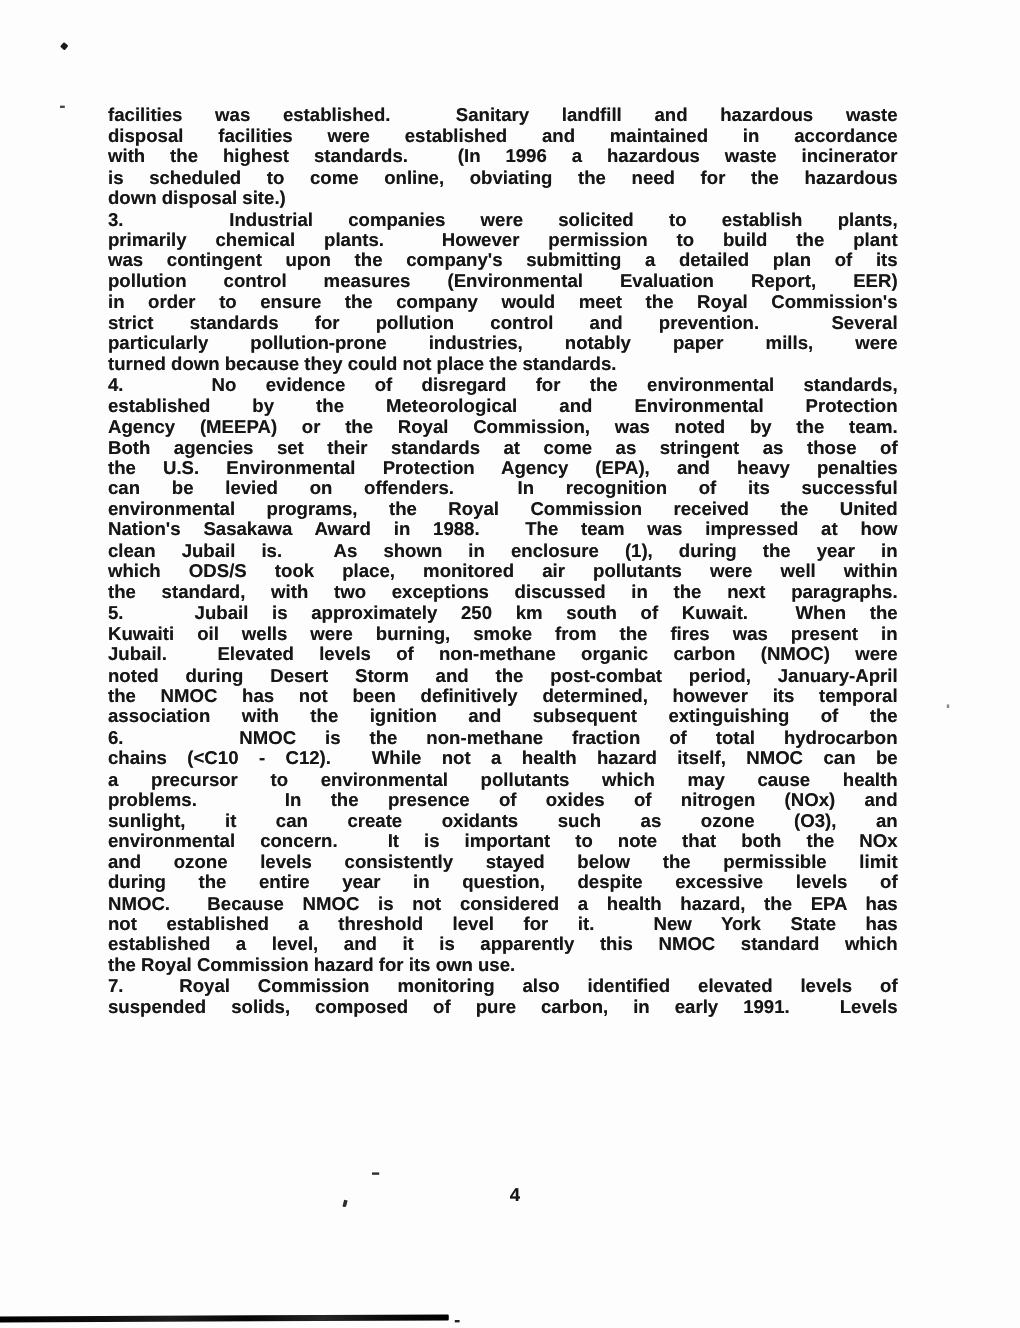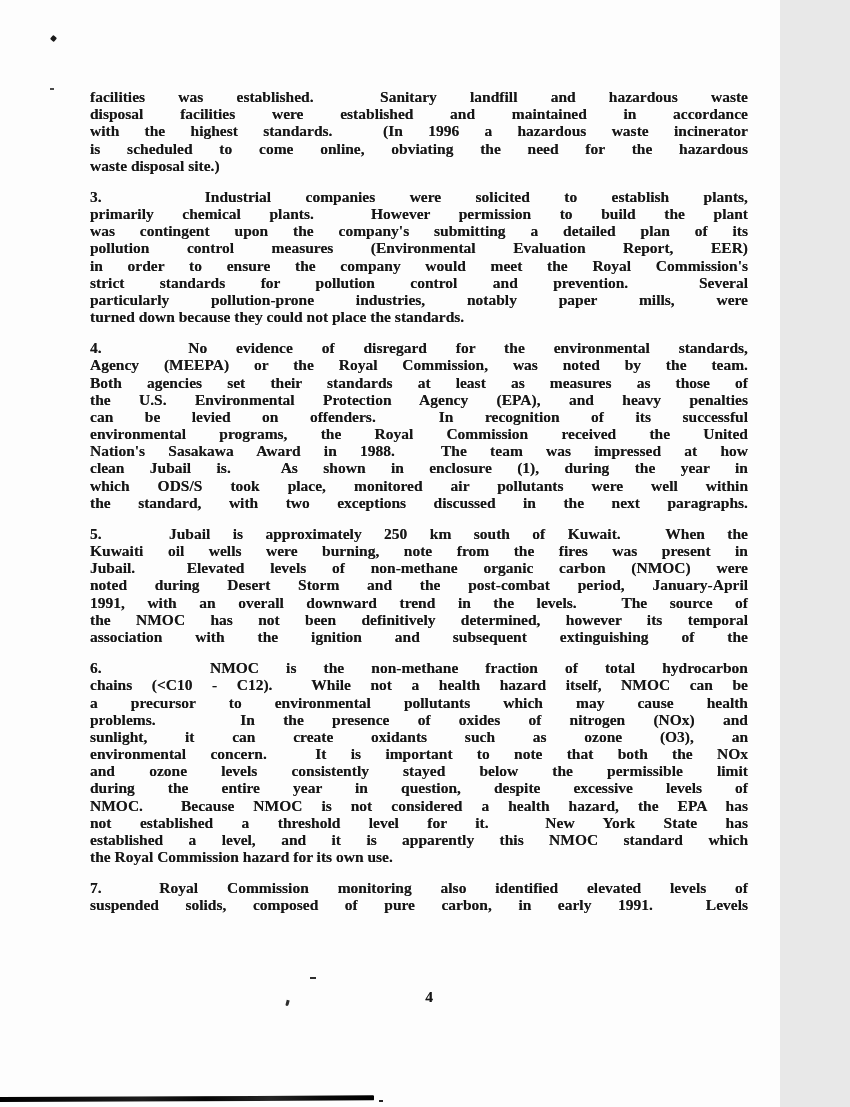"facilities was established. Sanitary" .page { font-family: Liberation Serif, serif -> Liberation Sans, sans-serif; width: 780px -> 850px }
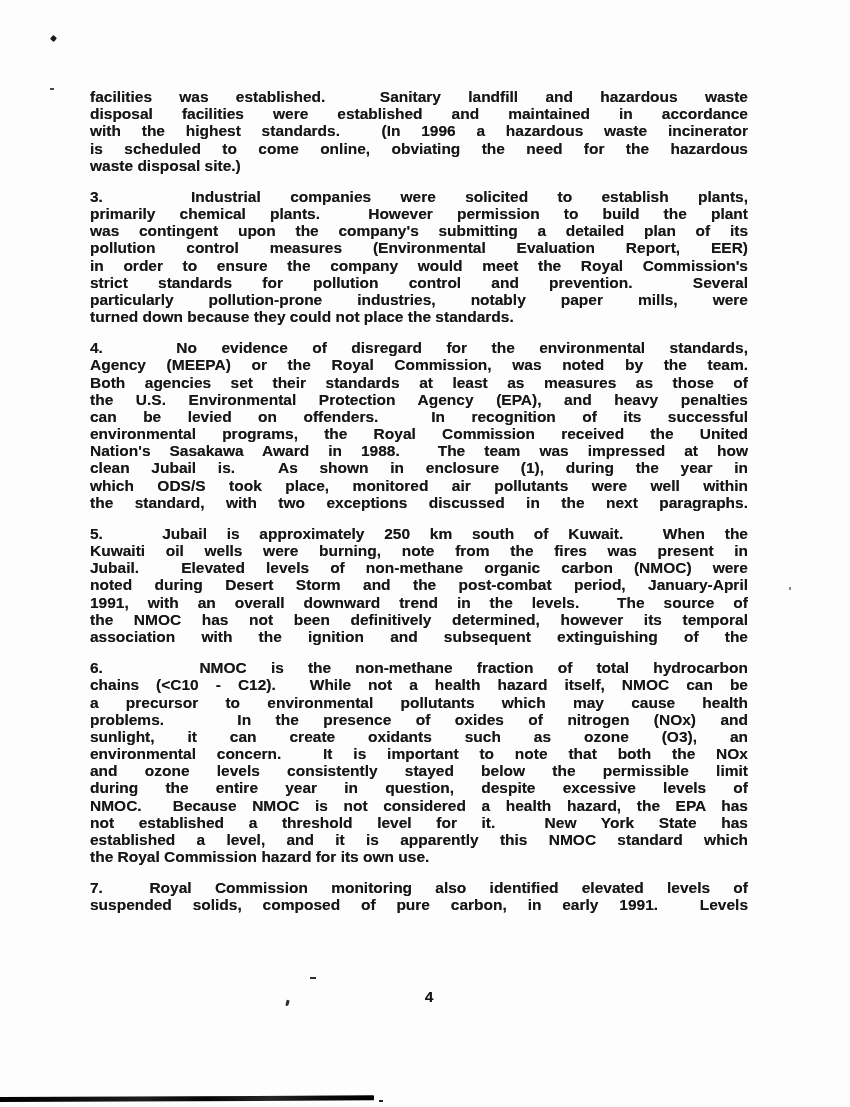"waste disposal site.)" div.line { text: waste -> down }
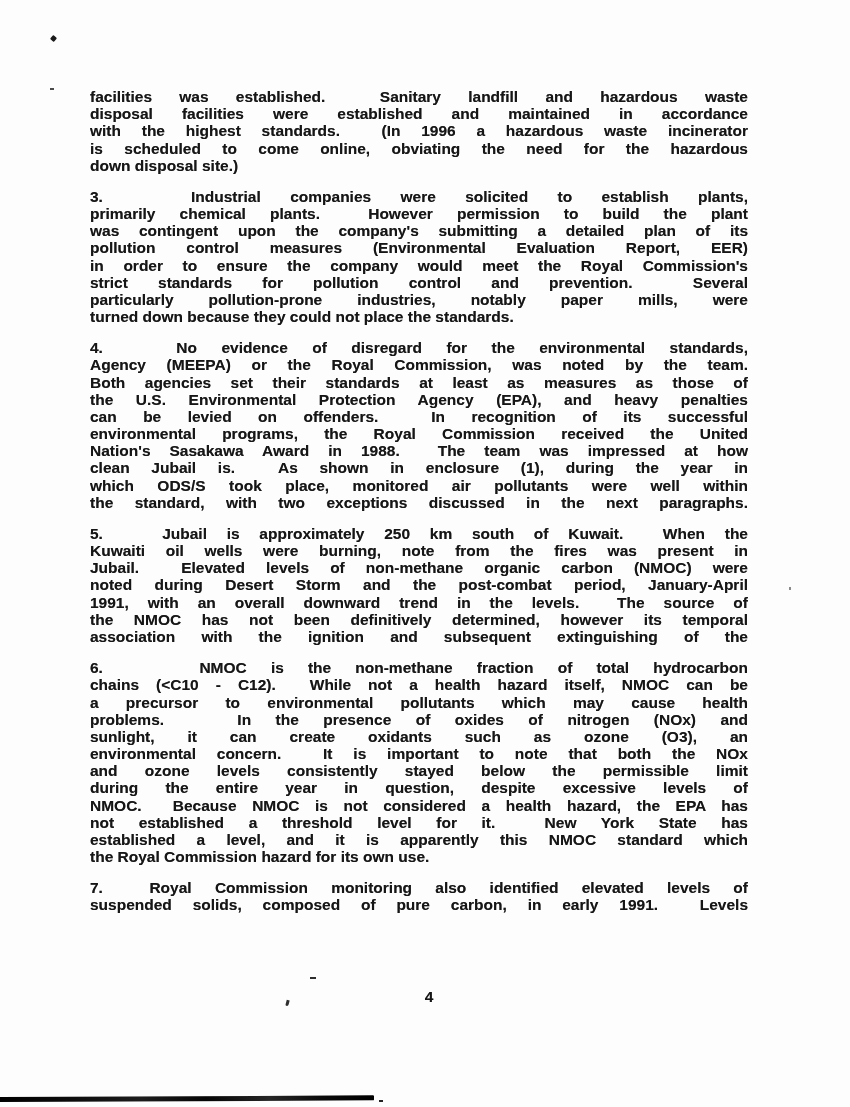"3. Industrial companies were solicited" .para + .para { margin-top: 14px -> 1px }
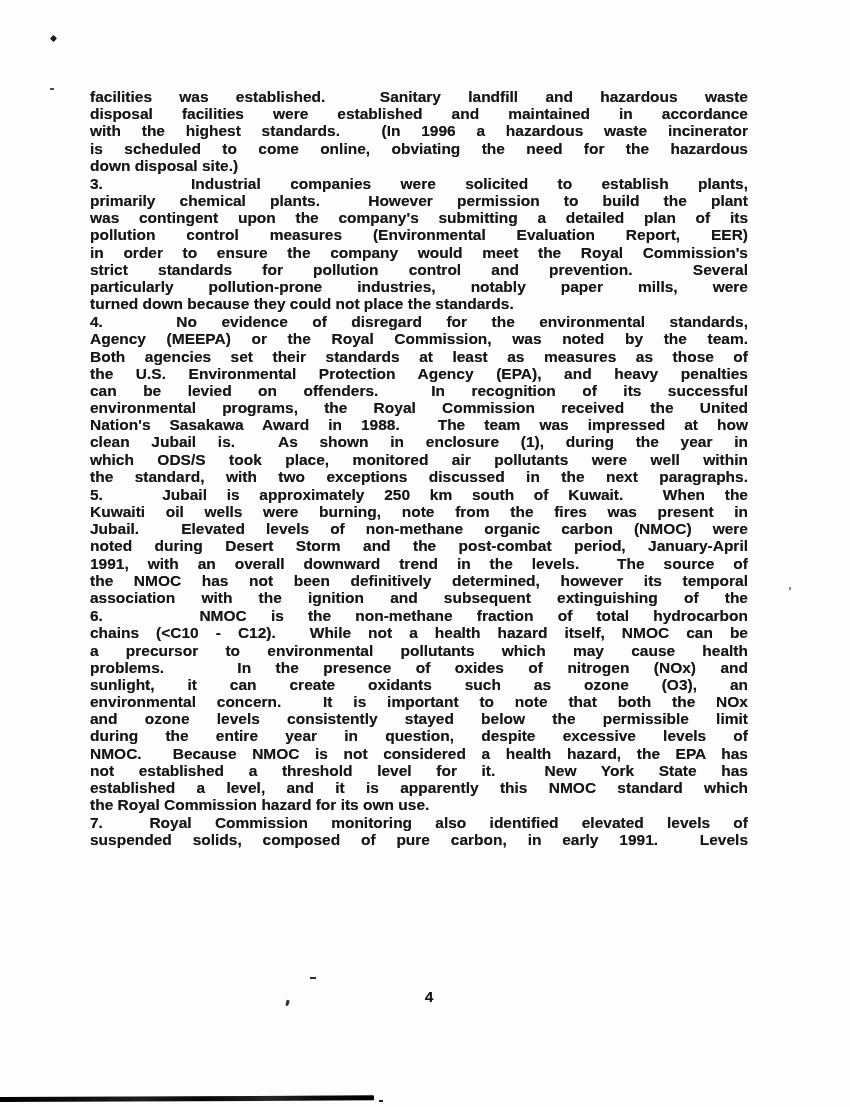"established by the Meteorological and" div.line { html: none -> <div>established by the Meteorological and Environmental Protection</div> }
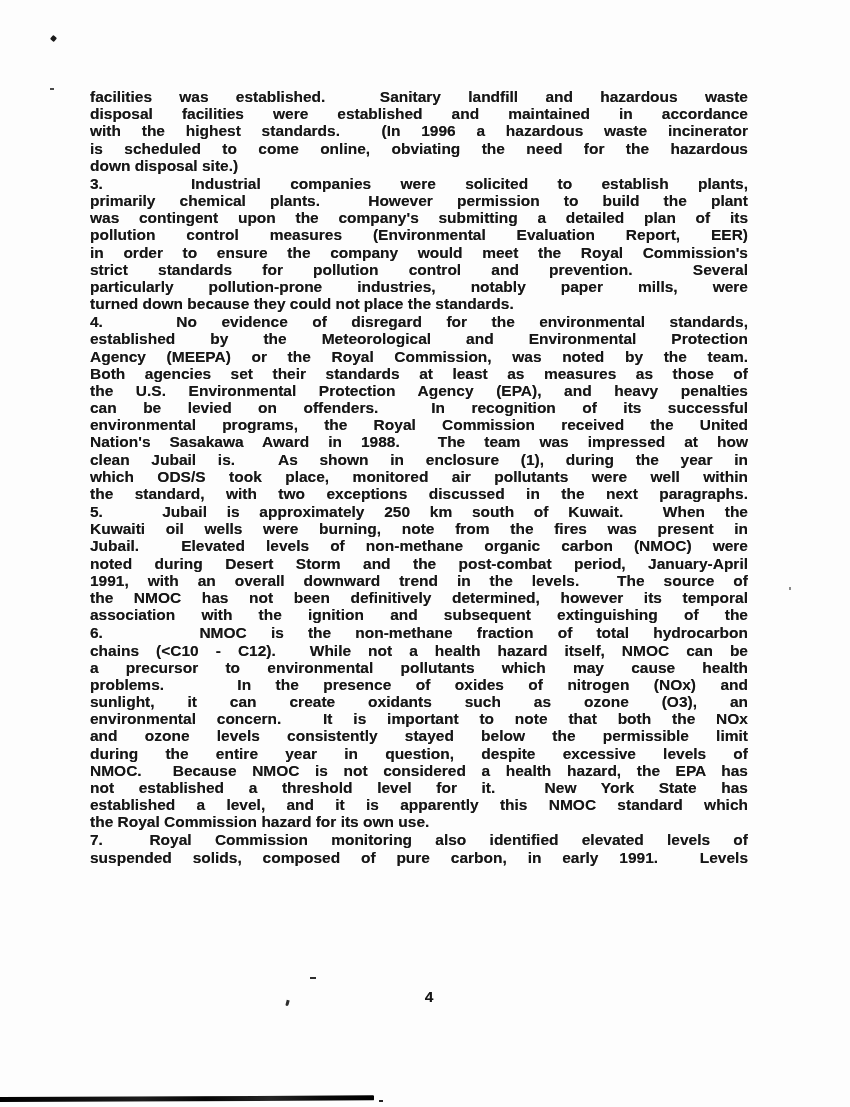"Both agencies set their standards" div.line { text: least as measures -> come as stringent }
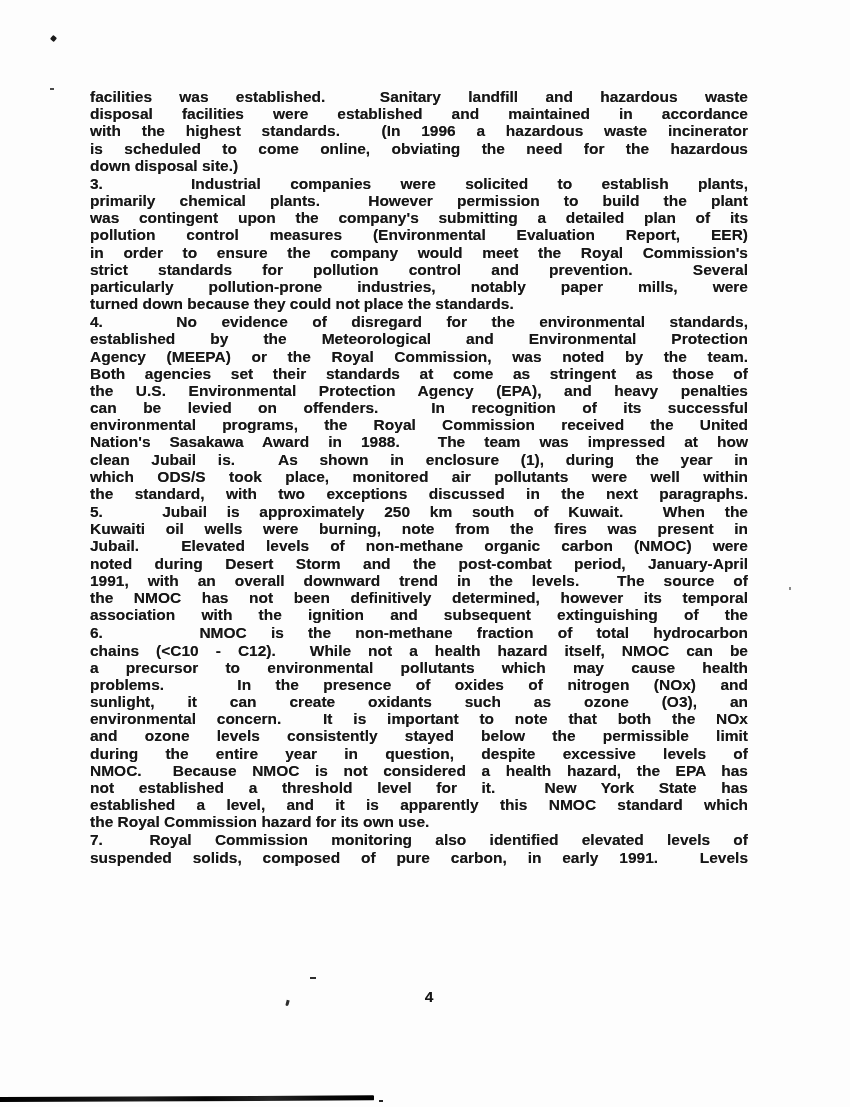"Kuwaiti oil wells were burning," div.line { text: note -> smoke }
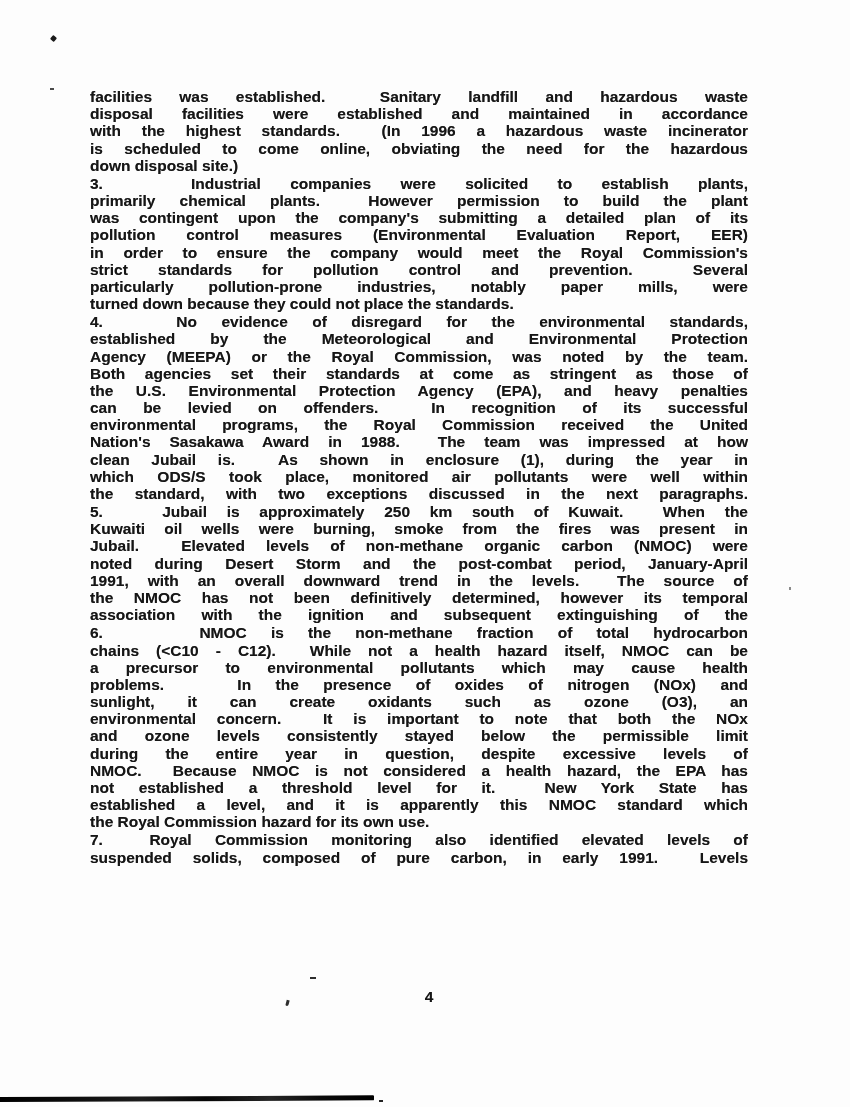"1991, with an overall downward" div.line { html: <div>1991, with an overall downward trend in the levels.&nbsp; The source of</div> -> none }
